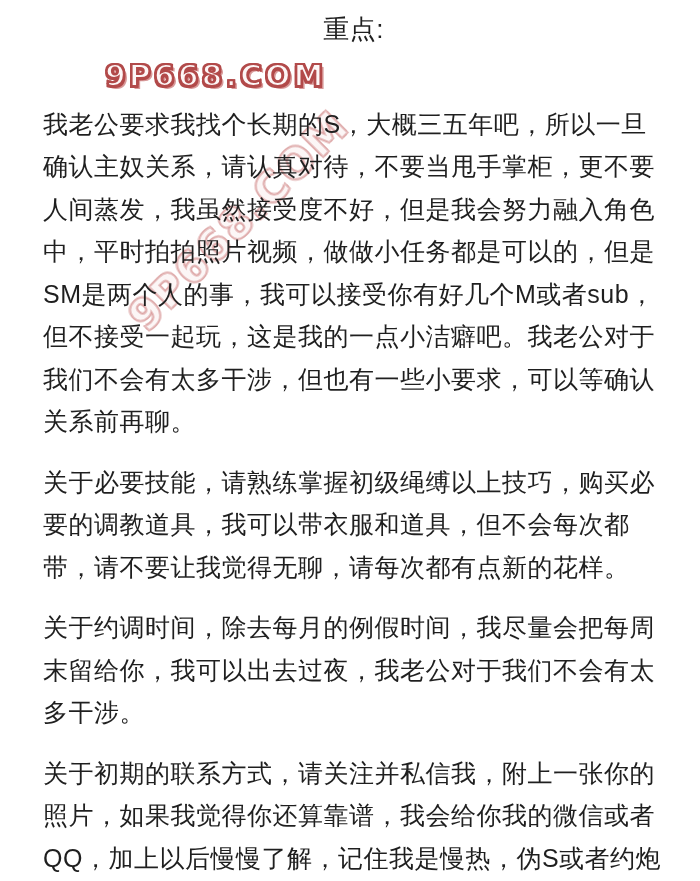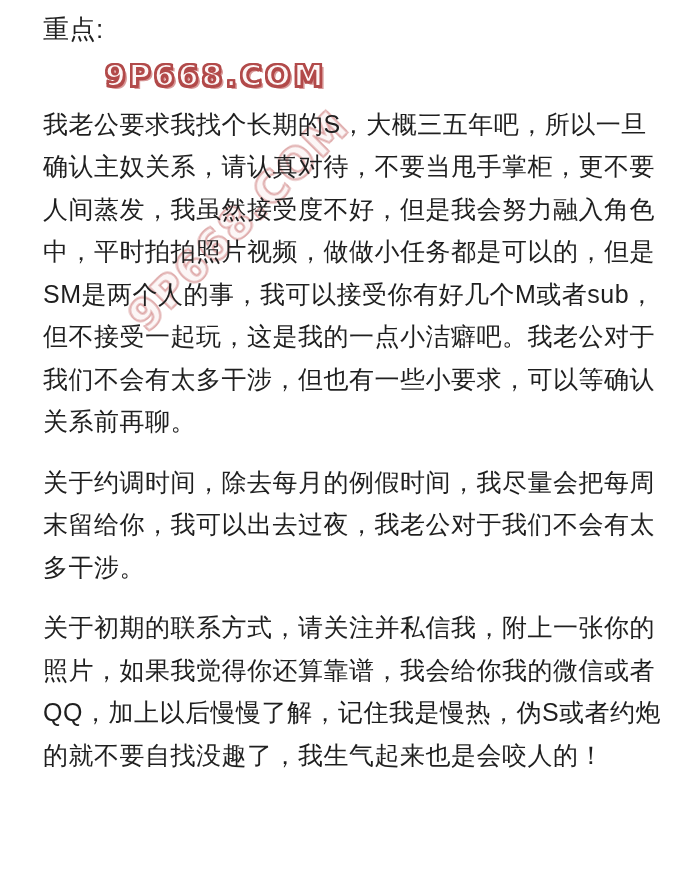"重点:" .heading { text-align: none -> center }
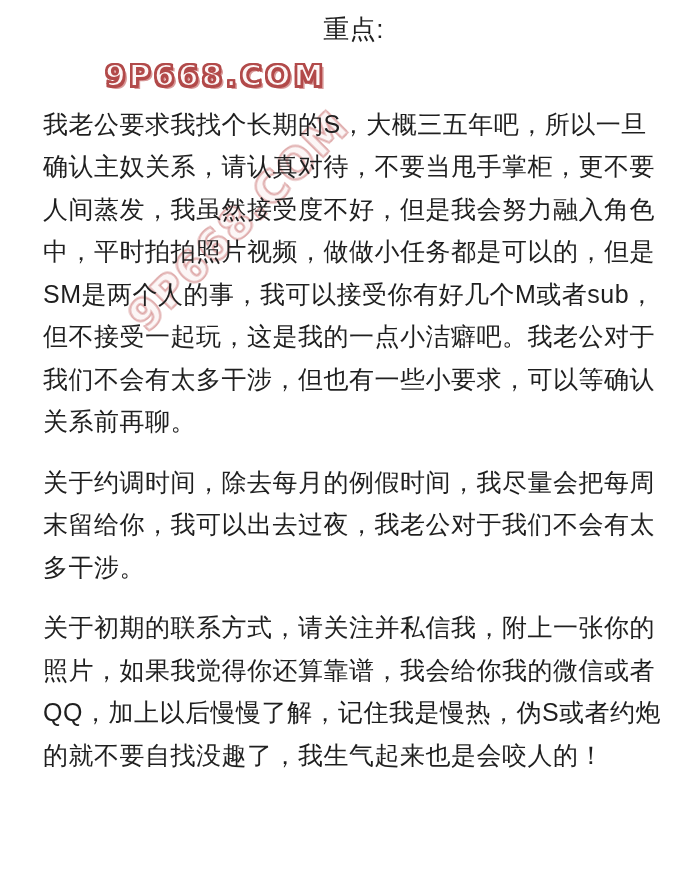"关于必要技能，请熟练掌握初级绳缚以上技巧，购买必要的调教道具，我可以带衣服和道具" p { html: none -> <p>关于必要技能，请熟练掌握初级绳缚以上技巧，购买必要的调教道具，我可以带衣服和道具，但不会每次都带，请不要让我觉得无聊，请每次都有点新的花样。</p> }
